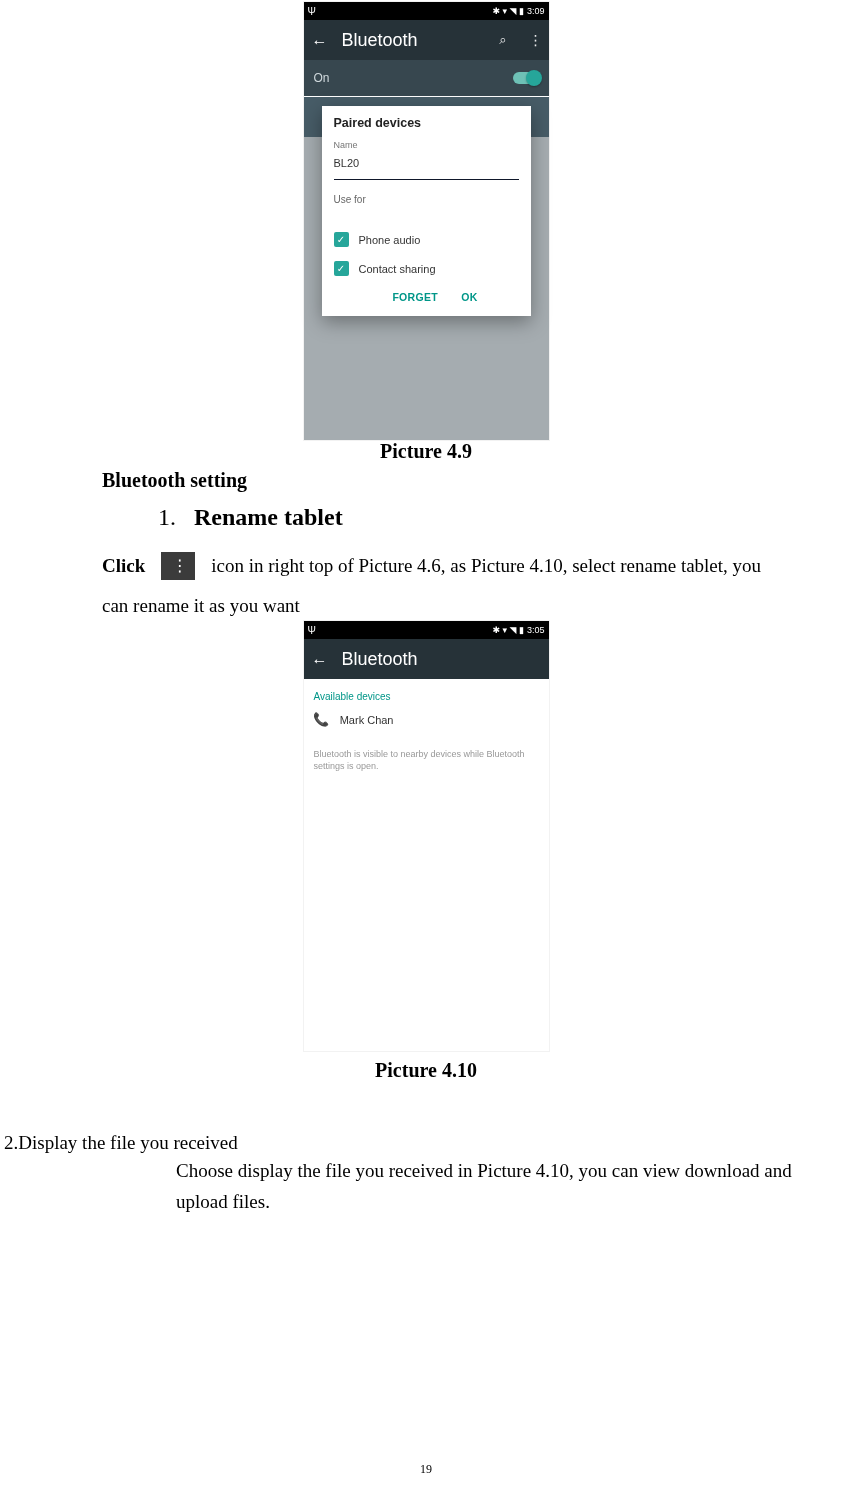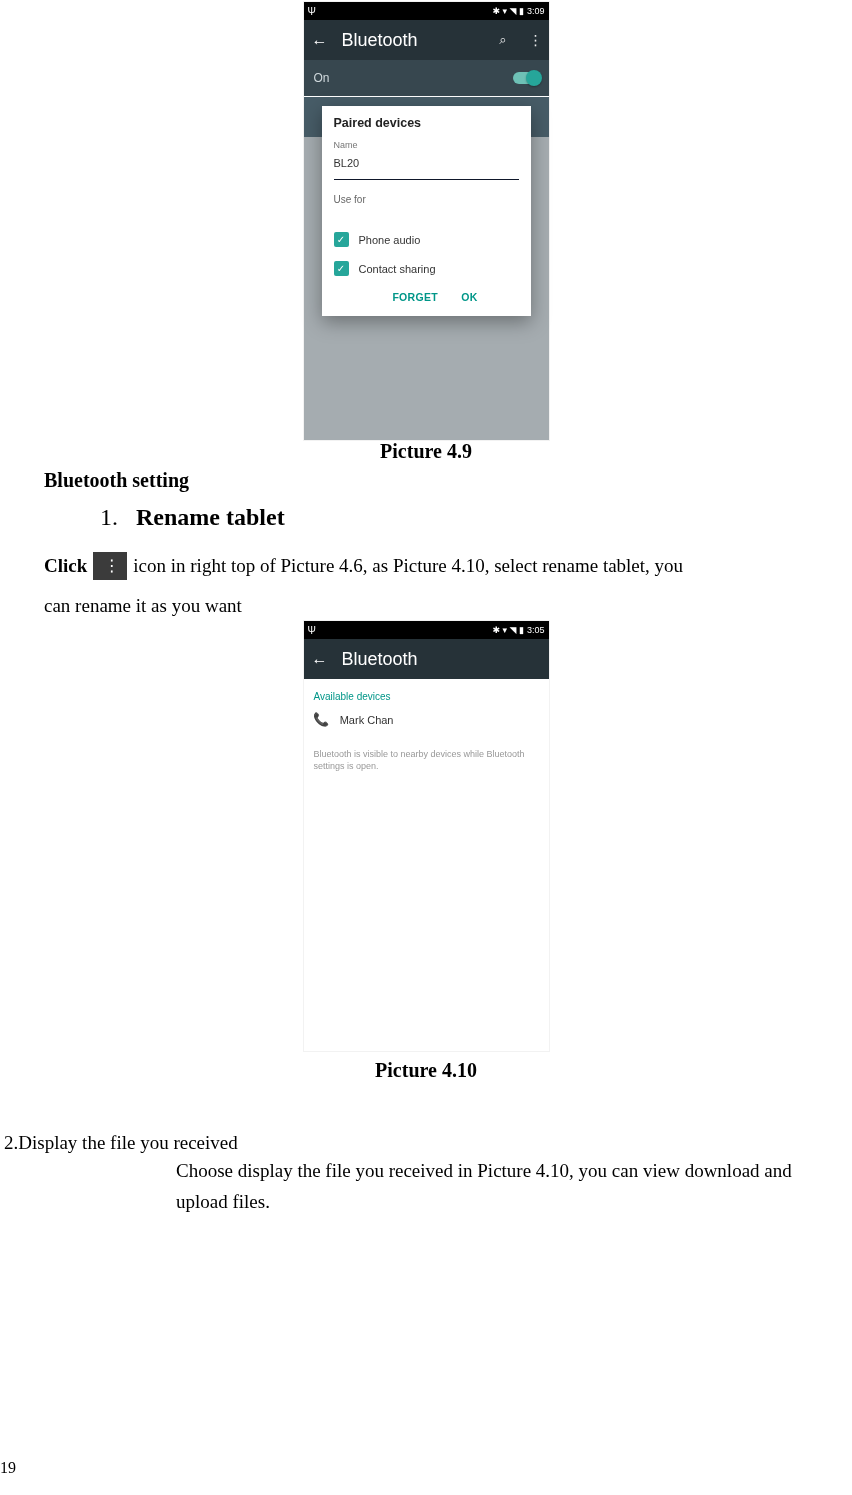"Bluetooth setting" .body-left { padding-left: 44px -> 102px }
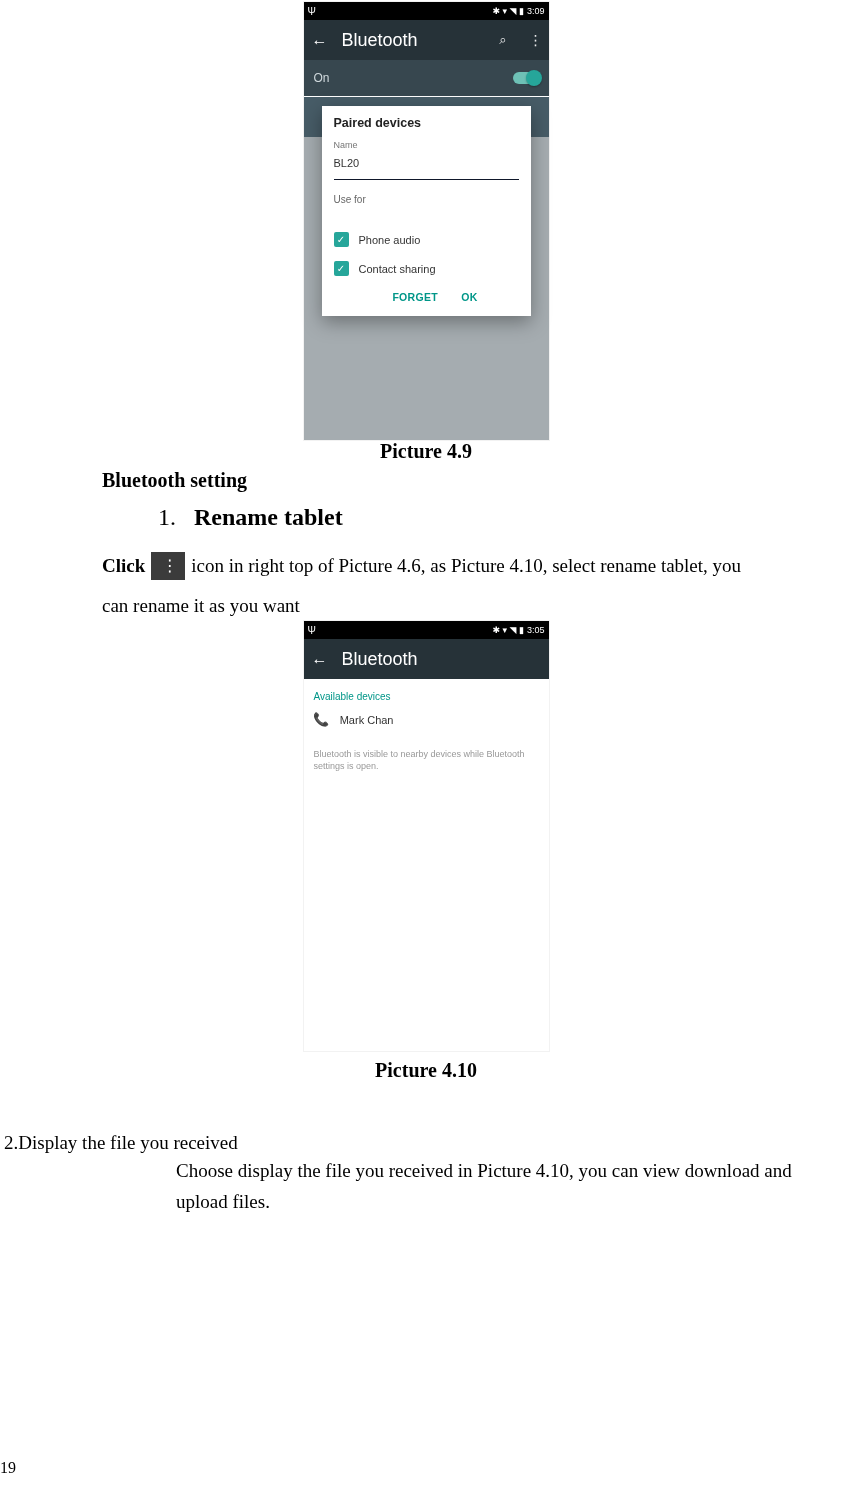"Click" .clickline { gap: 6px -> 16px }
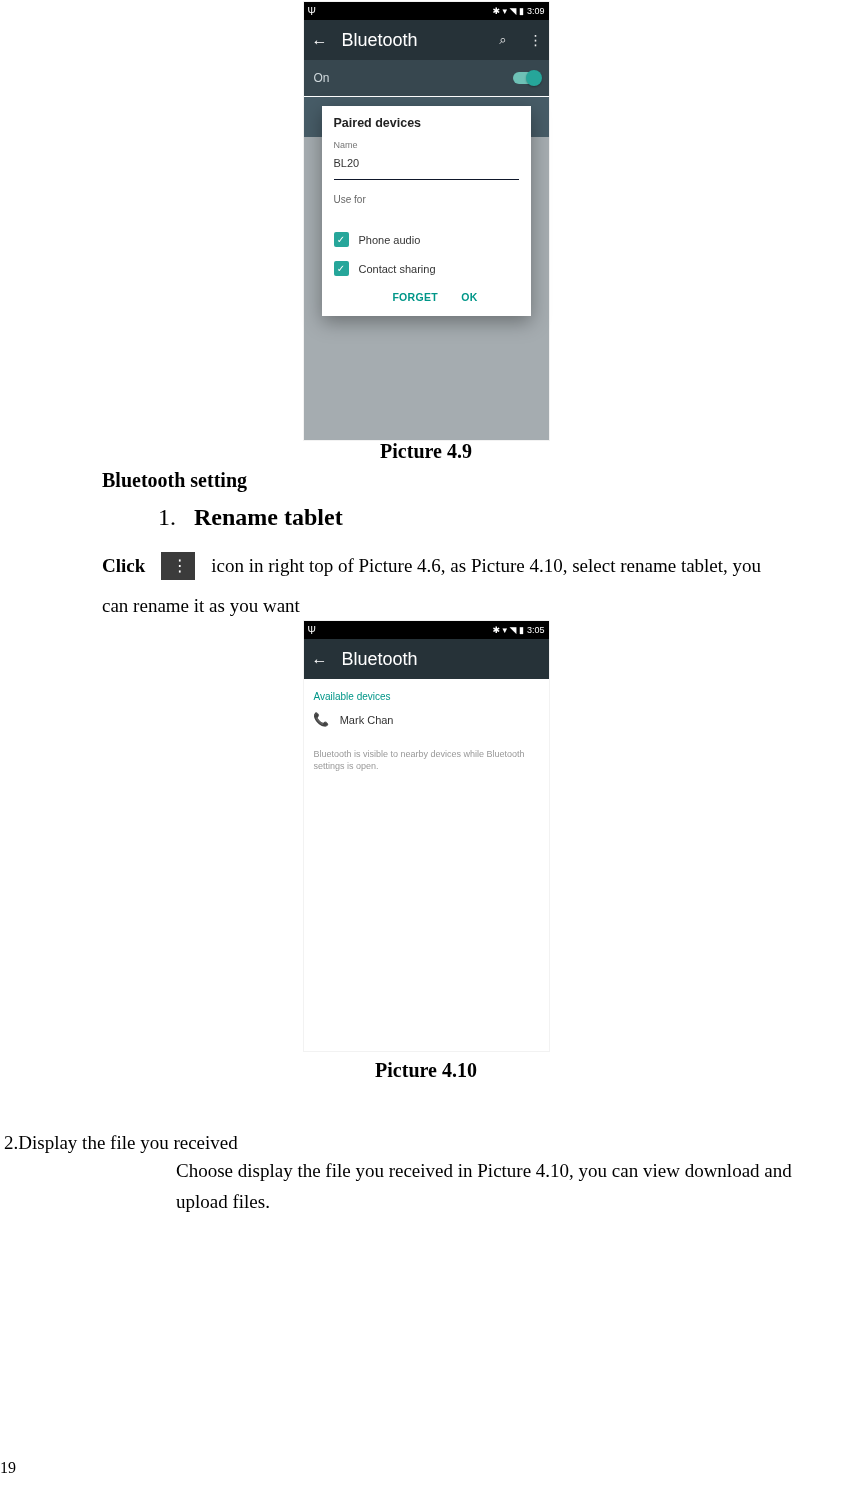"19" .page-number { font-size: 16px -> 12px; text-align: none -> center }
